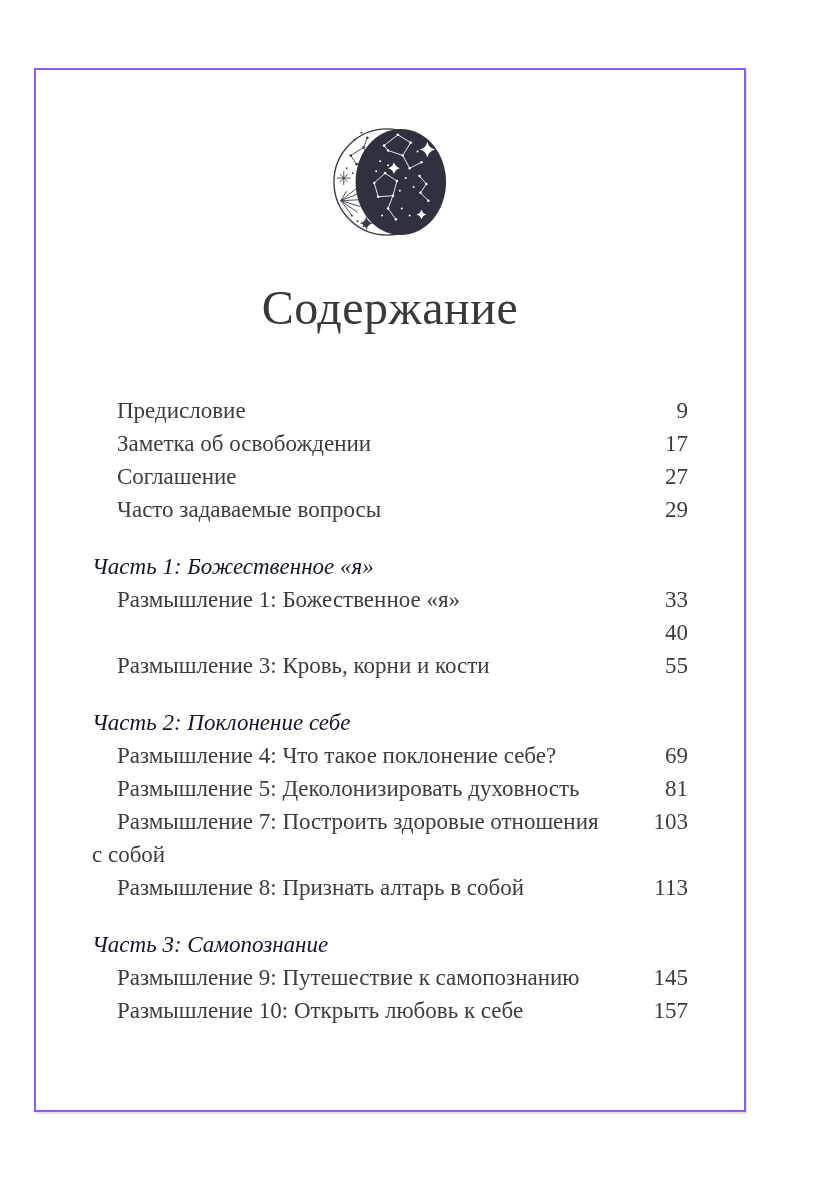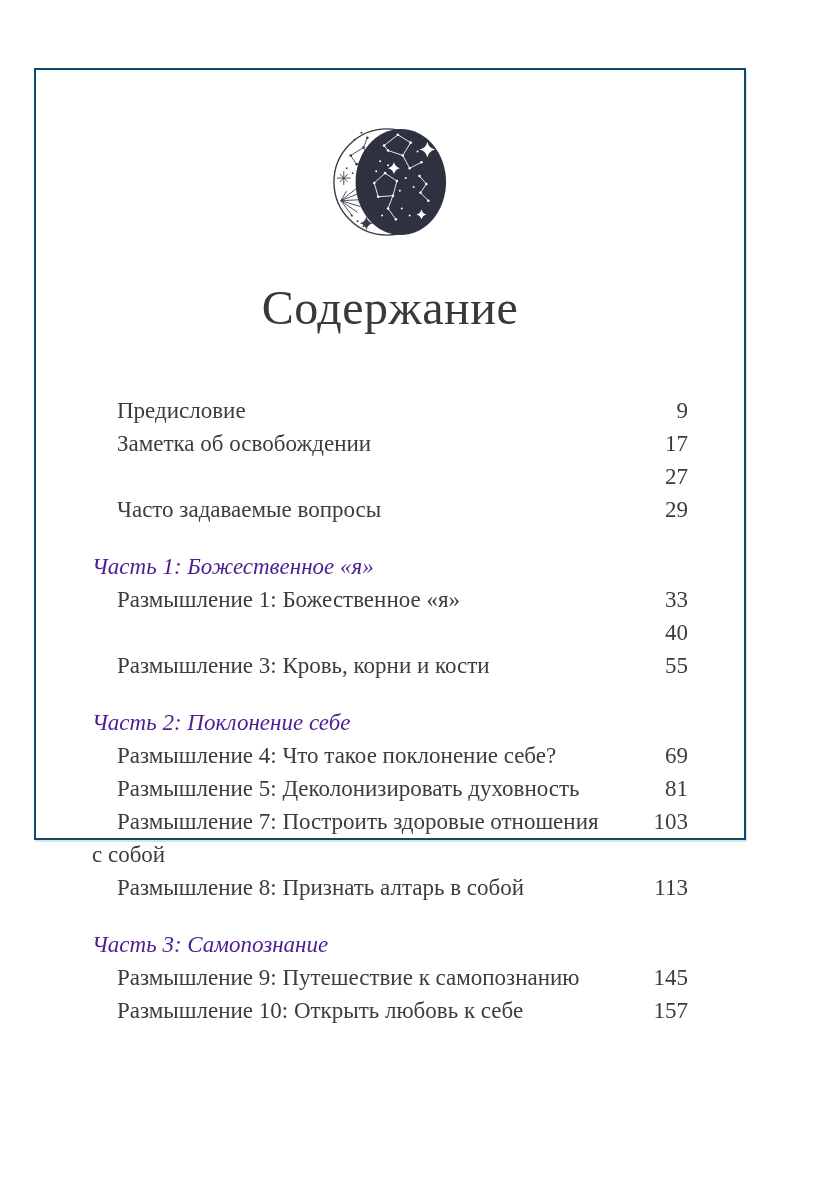"Содержание" .page { border: 2px solid #0c4a6e -> 2px solid #8b5cf6; height: 772px -> 1044px }
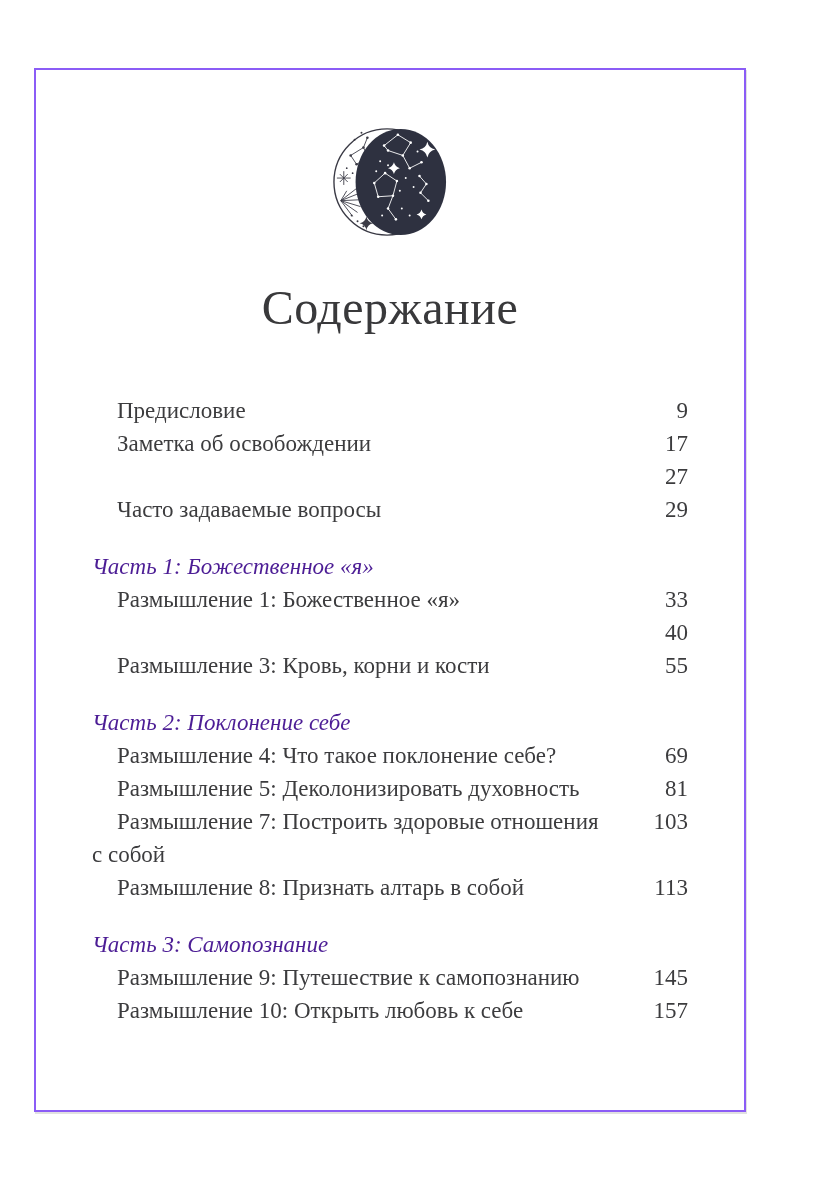"Соглашение" span.label { html: none -> <span>Соглашение</span> }
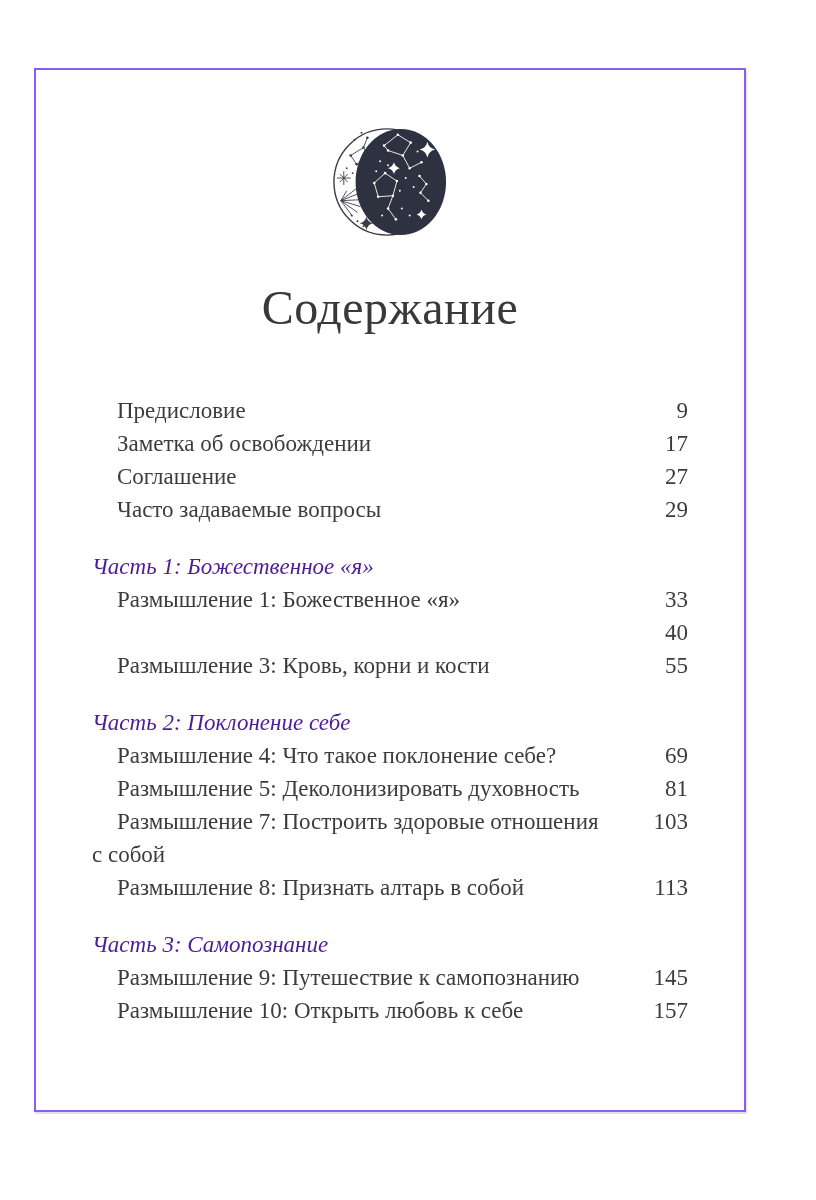"Часть 1: Божественное «я»" .heading { color: #4c1d95 -> #0f172a }
